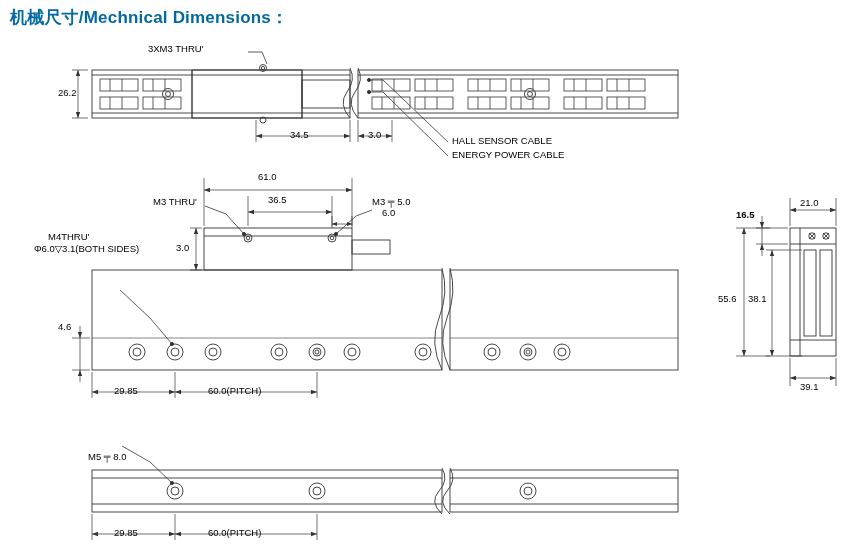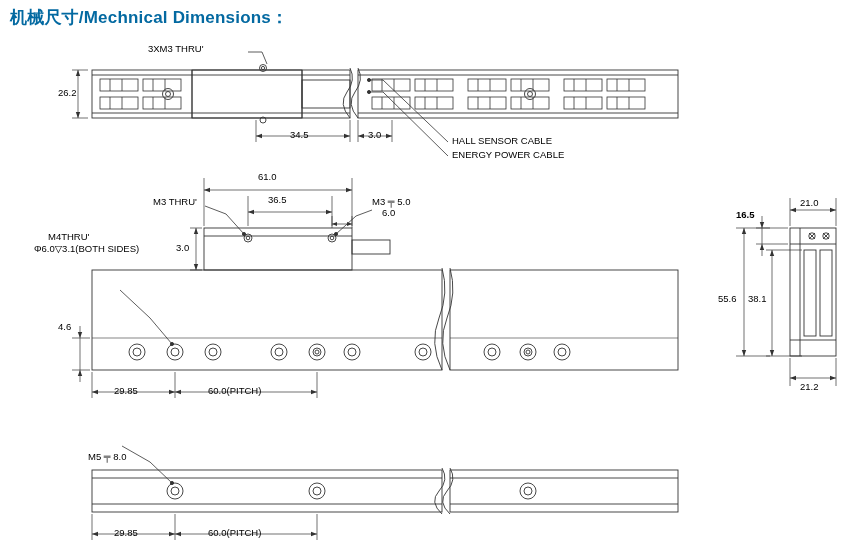"21.2" div.lbl { text: 21.2 -> 39.1 }
